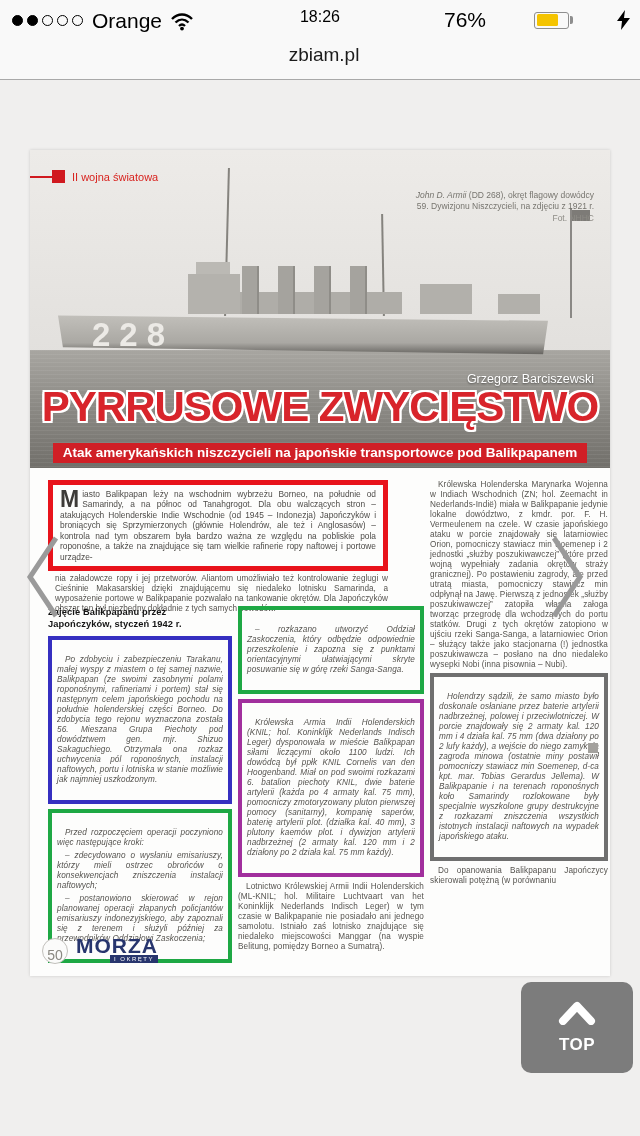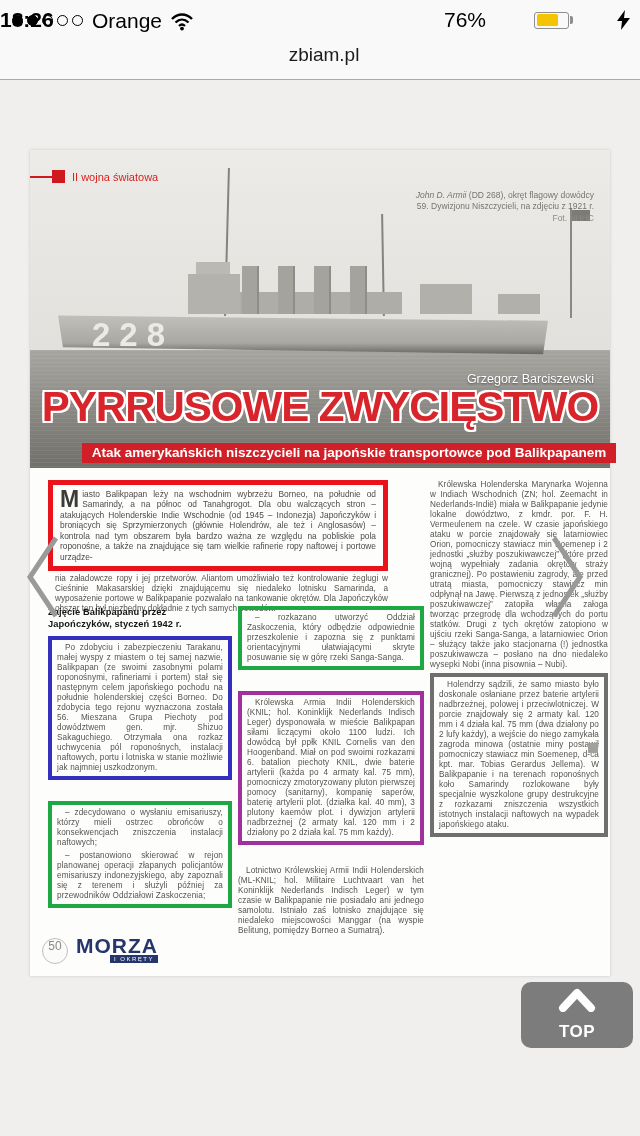"18:26" .sb-time { font-size: 21px -> 16px; font-weight: bold -> normal; text-align: left -> center }
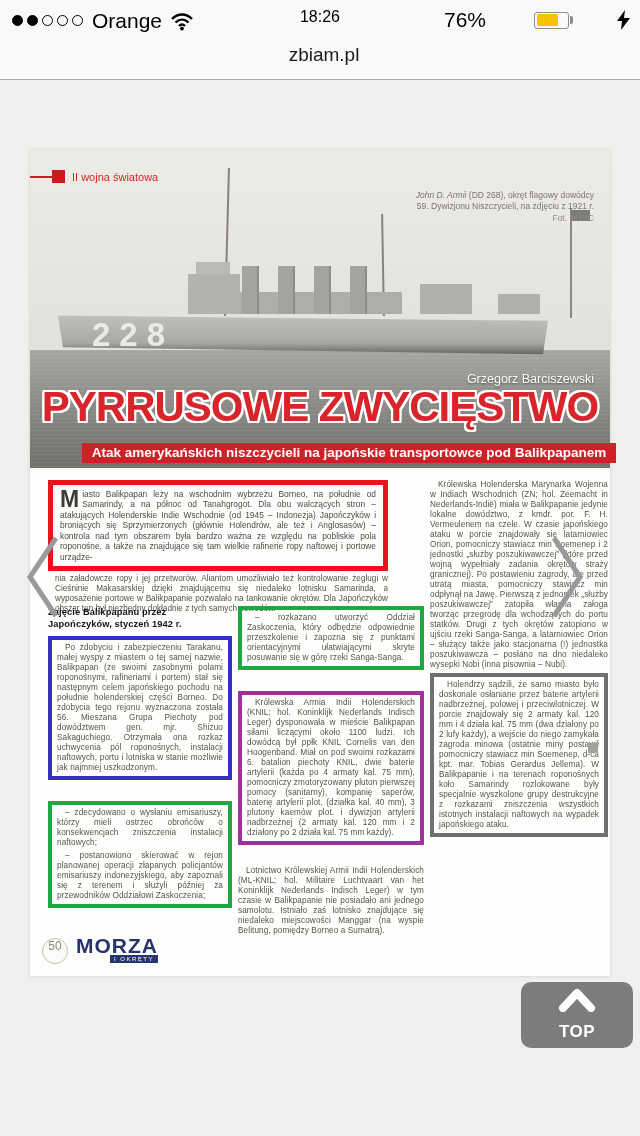"Atak amerykańskich niszczycieli na" .banner { margin-left: 29px -> none }
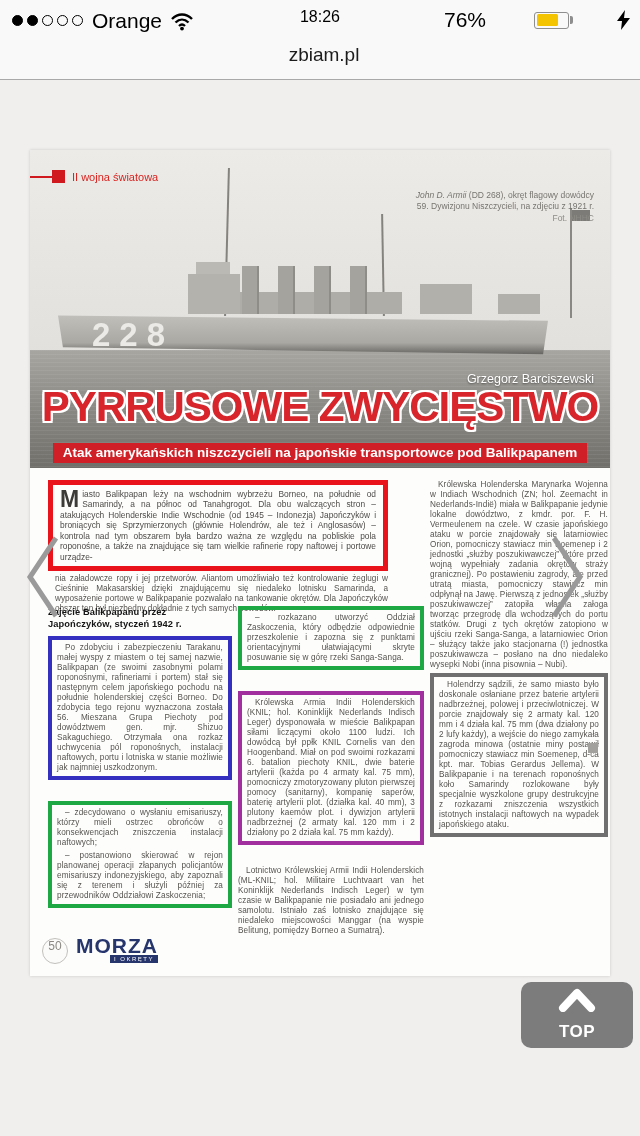"– rozkazano utworzyć Oddział" .hbox { font-style: none -> italic; margin-bottom: 21px -> 5px; padding: 3px 5px -> 15px 5px }
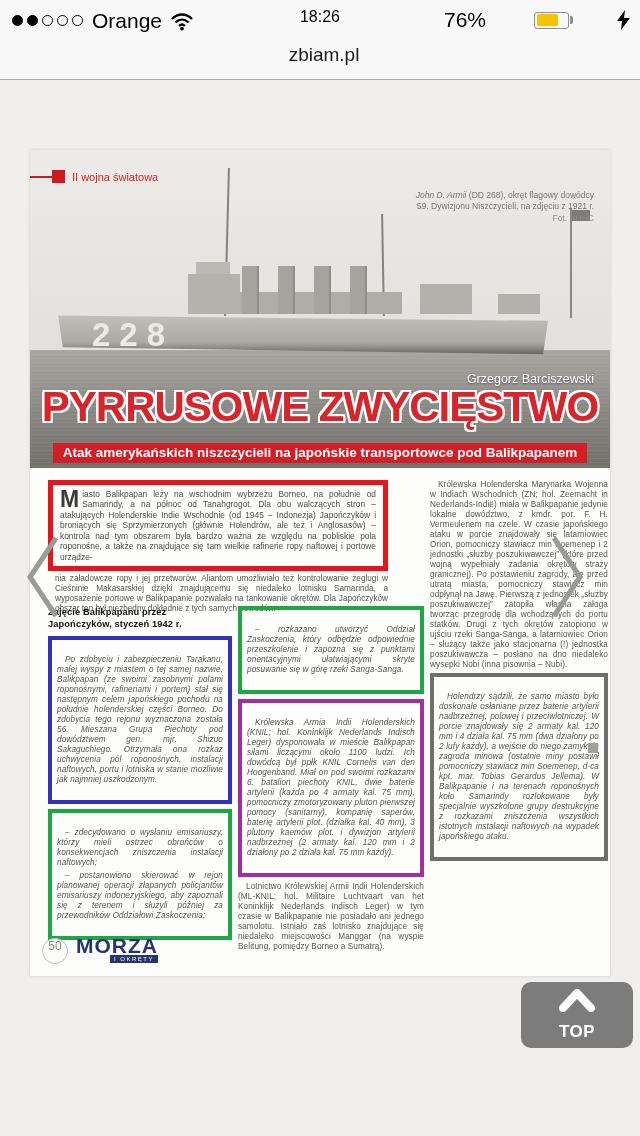"Przed rozpoczęciem operacji poczyniono" p { html: none -> <p>Przed rozpoczęciem operacji poczyniono więc następujące kroki:</p> }
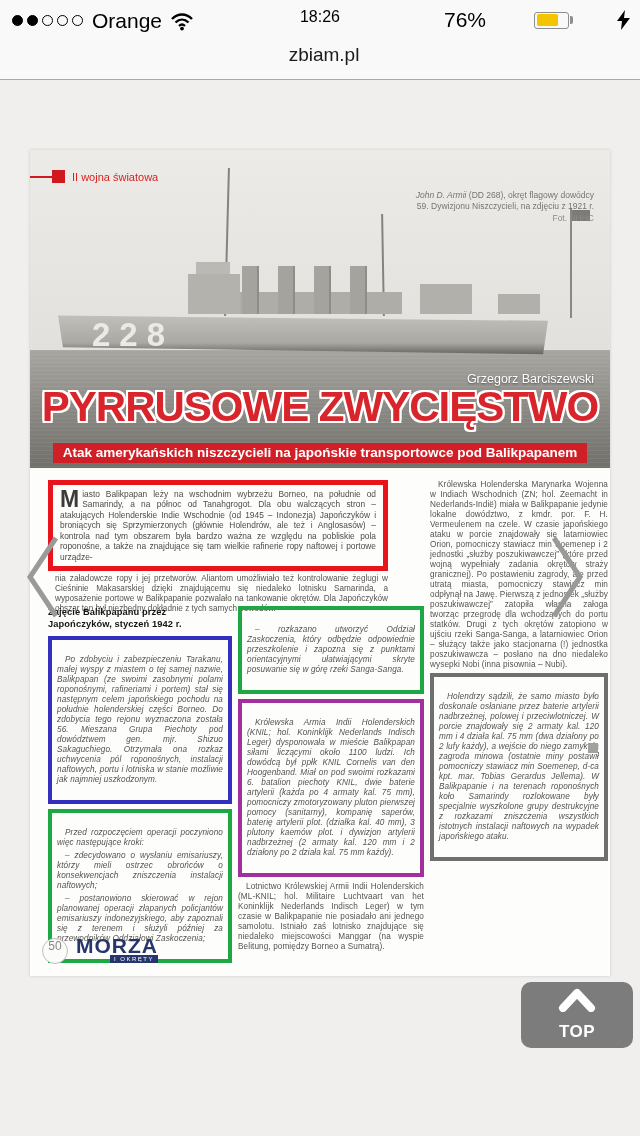"Do opanowania Balikpapanu Japończycy" p { html: none -> <p>Do opanowania Balikpapanu Japończycy skierowali potężną (w porównaniu</p> }
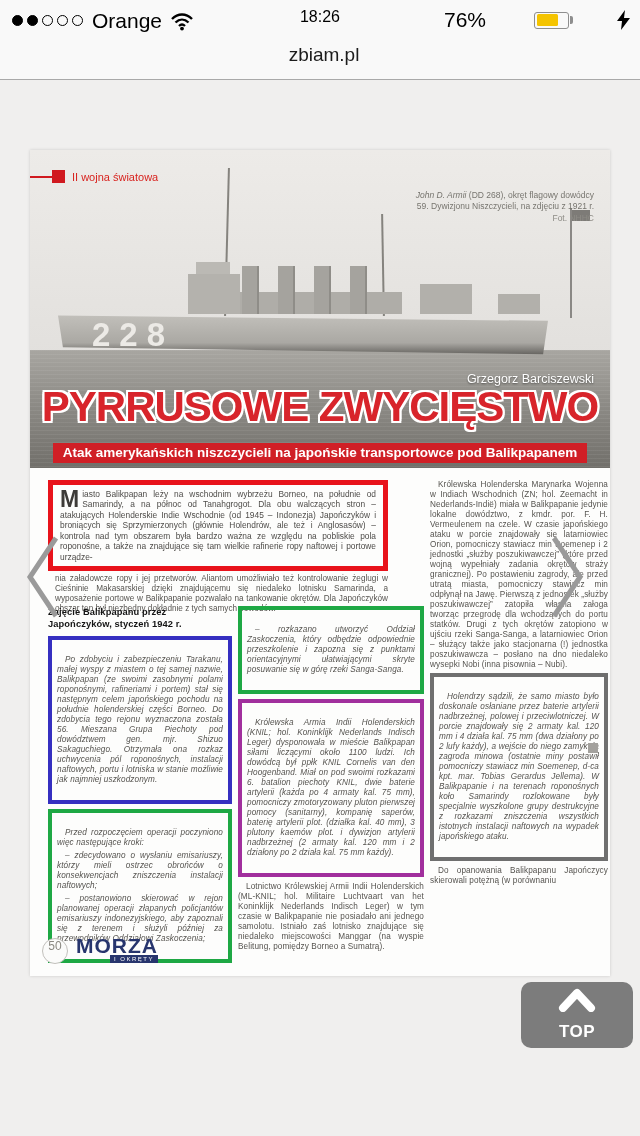"50" .pnum { align-items: flex-start -> flex-end; font-size: 12px -> 14px }
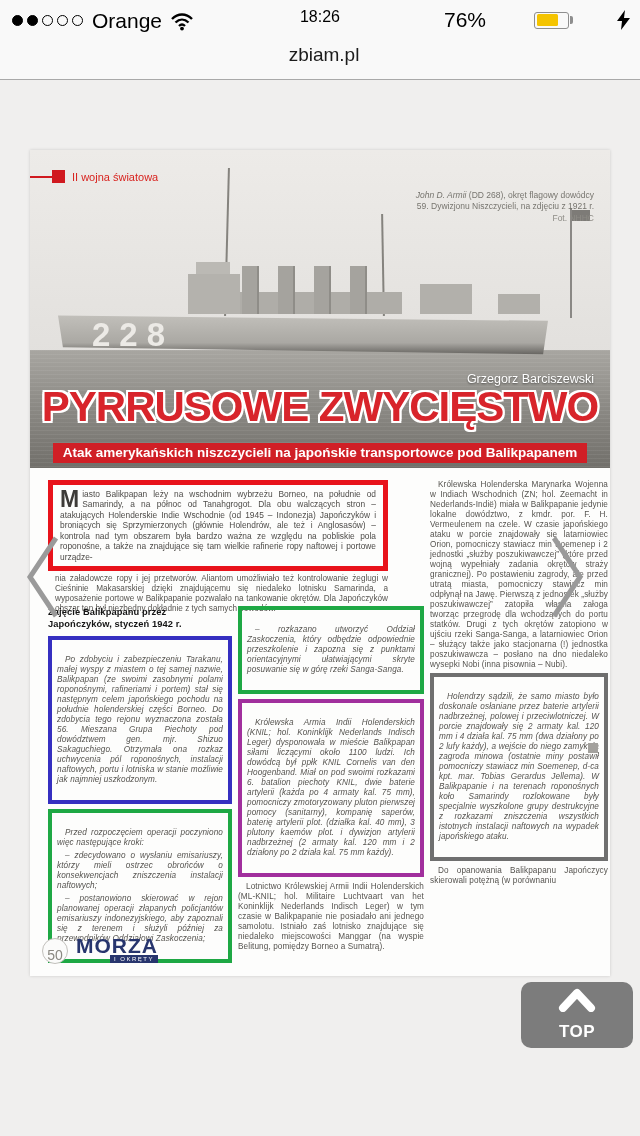"TOP" .top-btn { height: 66px -> 91px }
